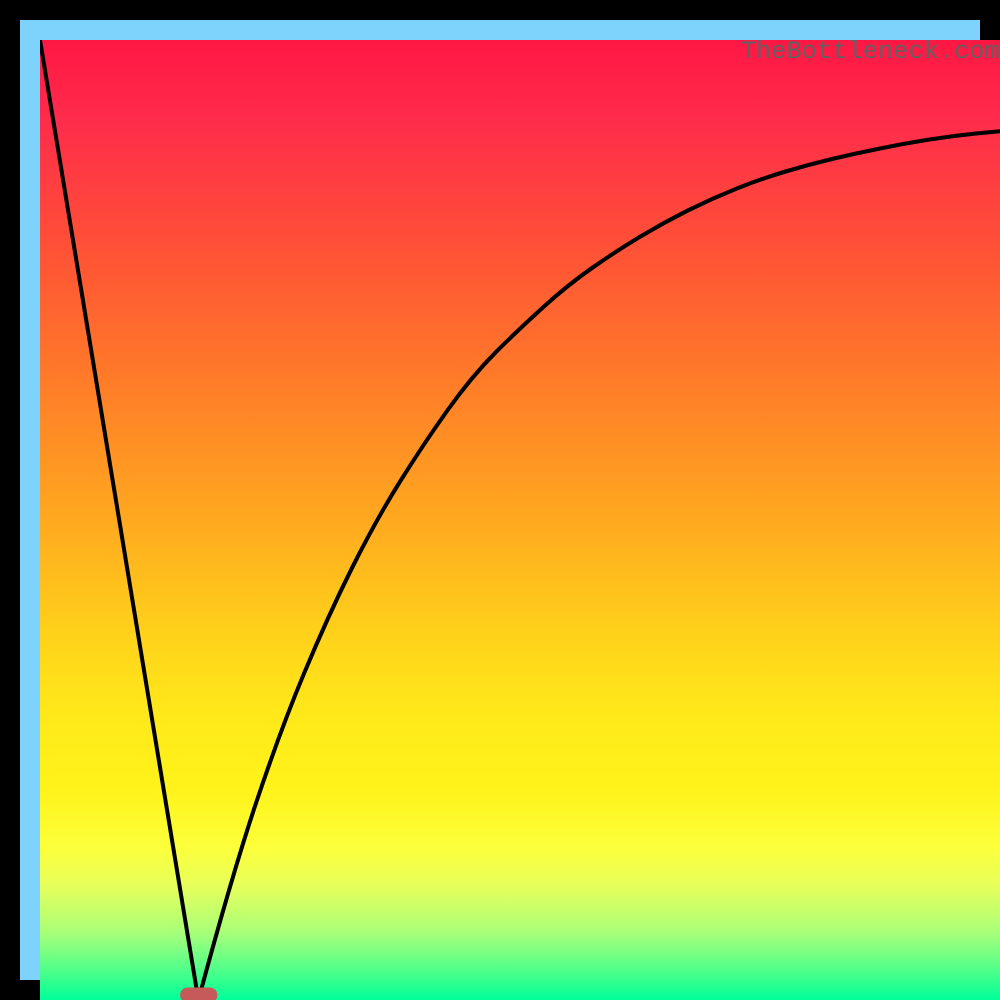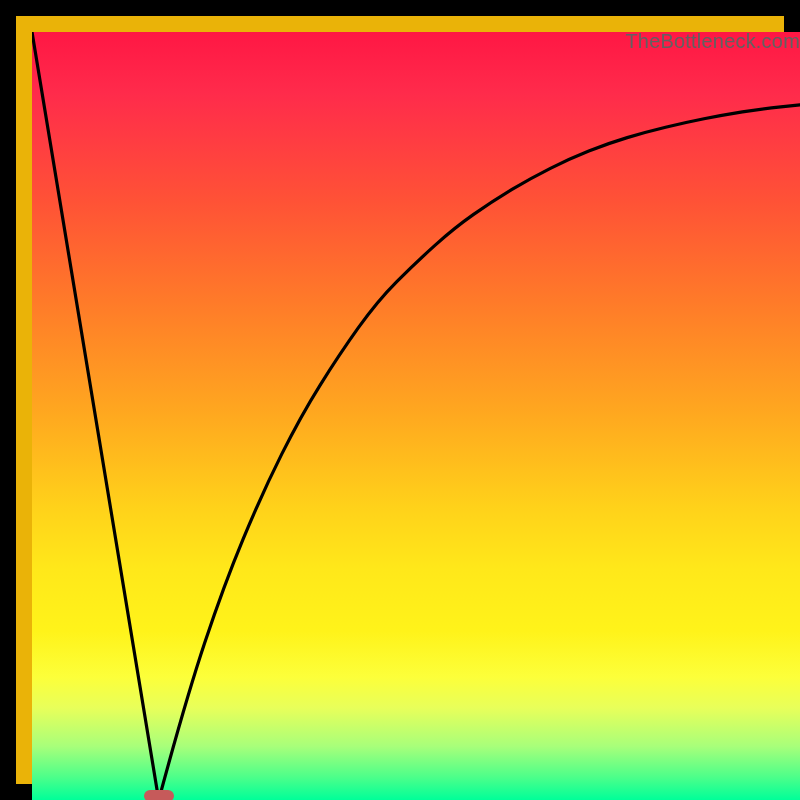"TheBottleneck.com" .frame { background: #eab308 -> #7dd3fc; font-family: none -> Liberation Mono, monospace }
